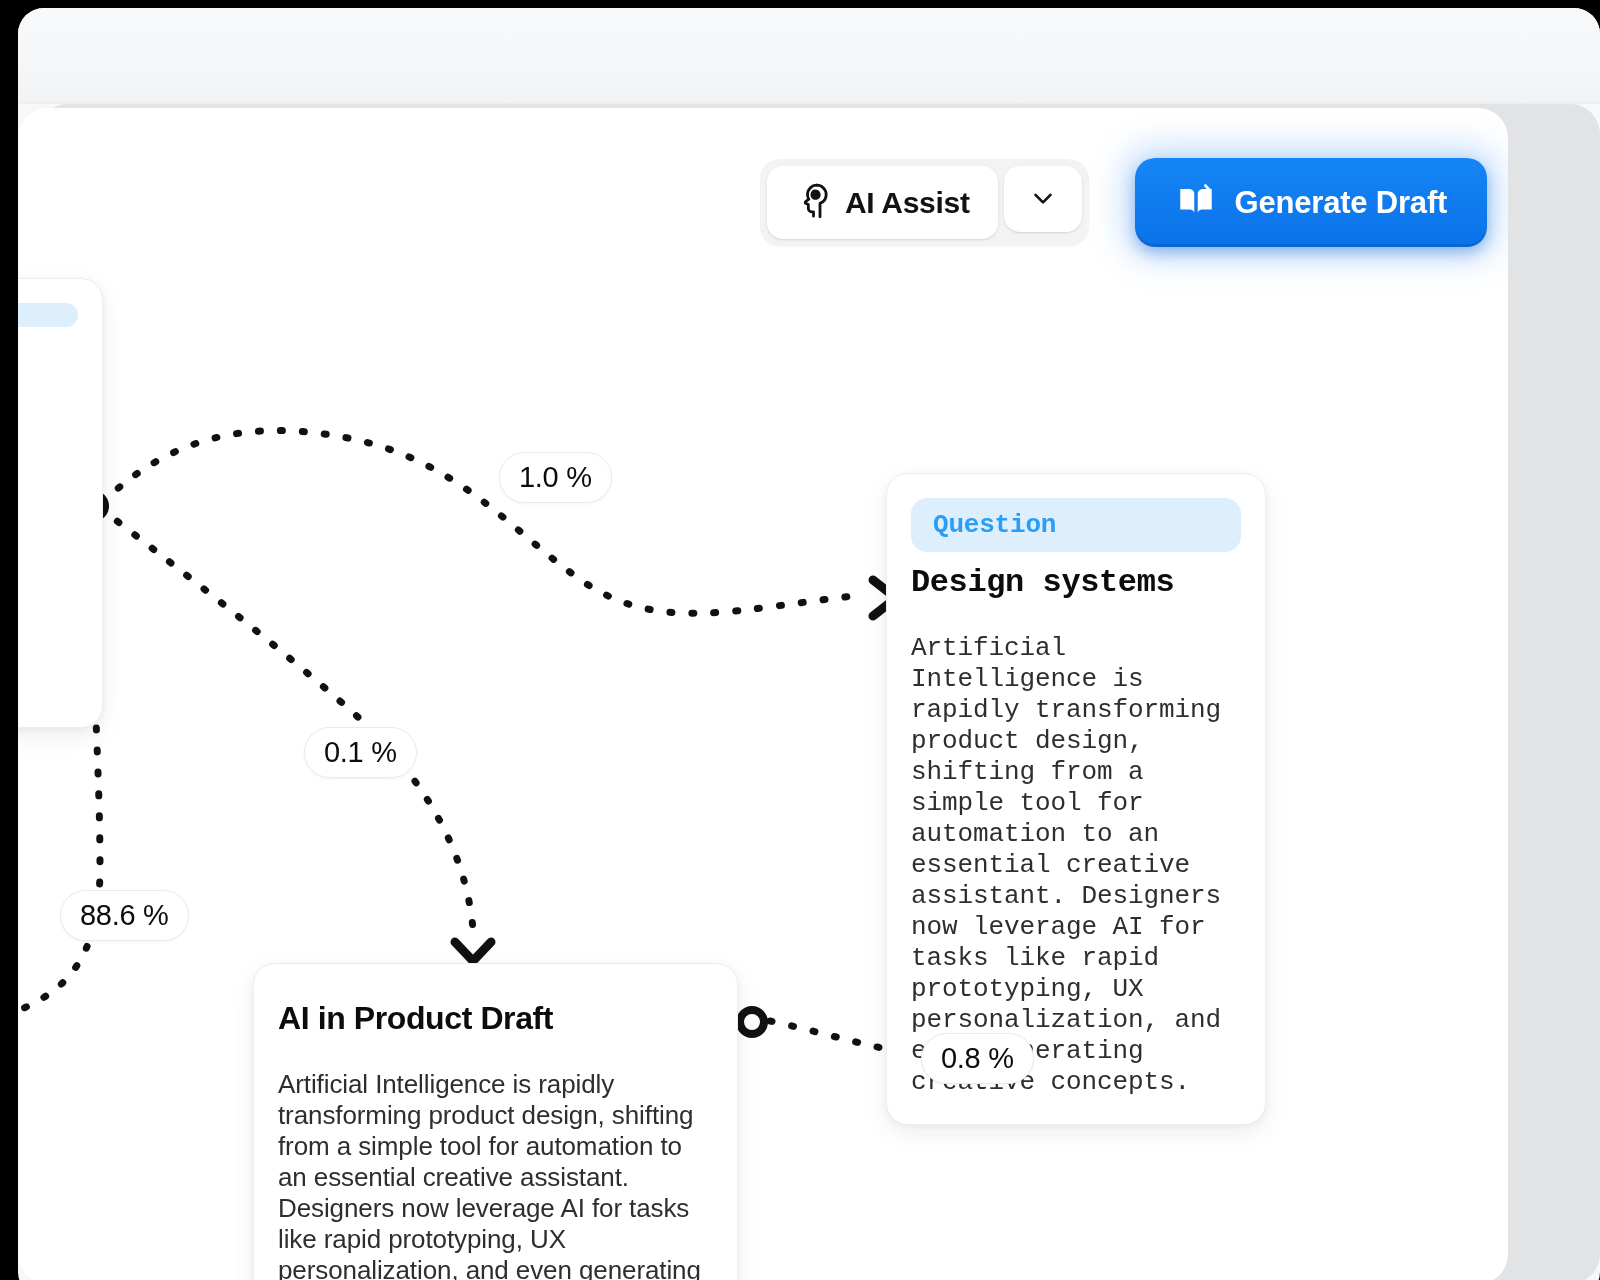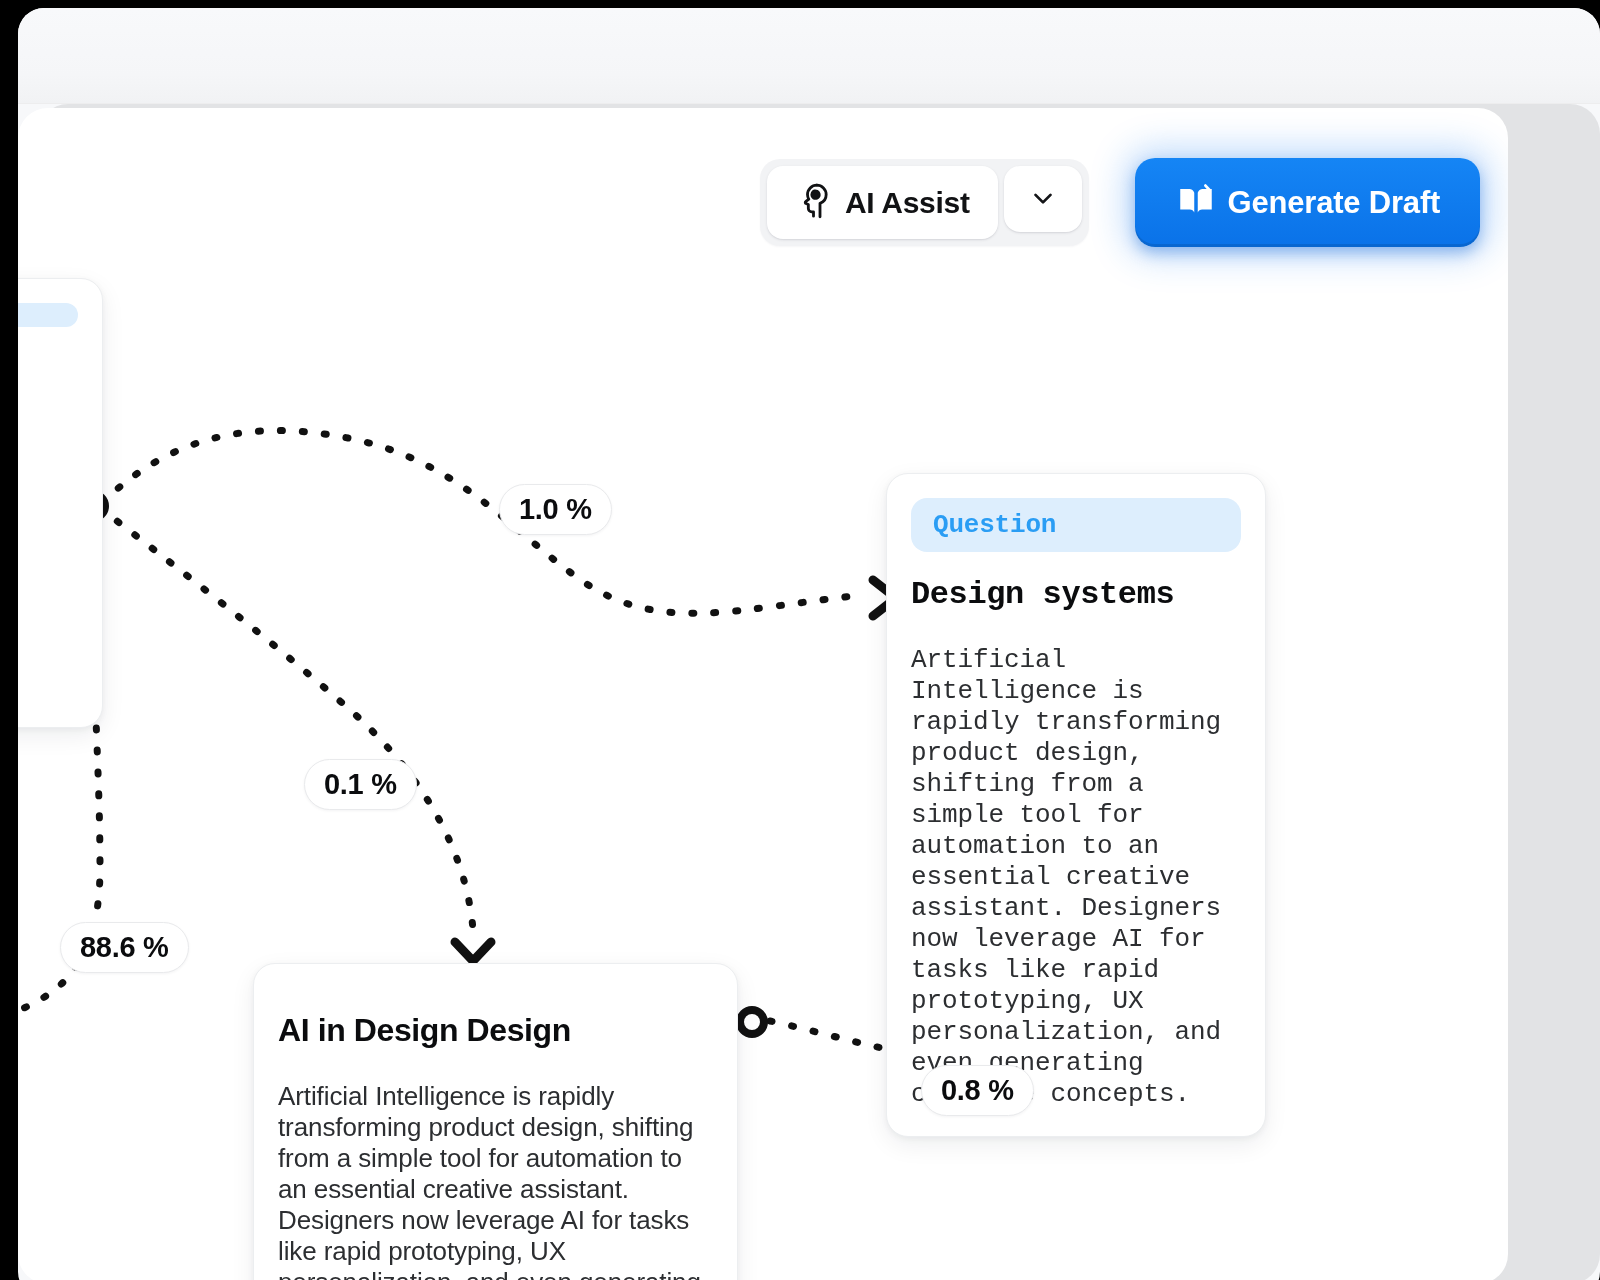"Generate Draft" .generate-btn { gap: 11px -> 18px }
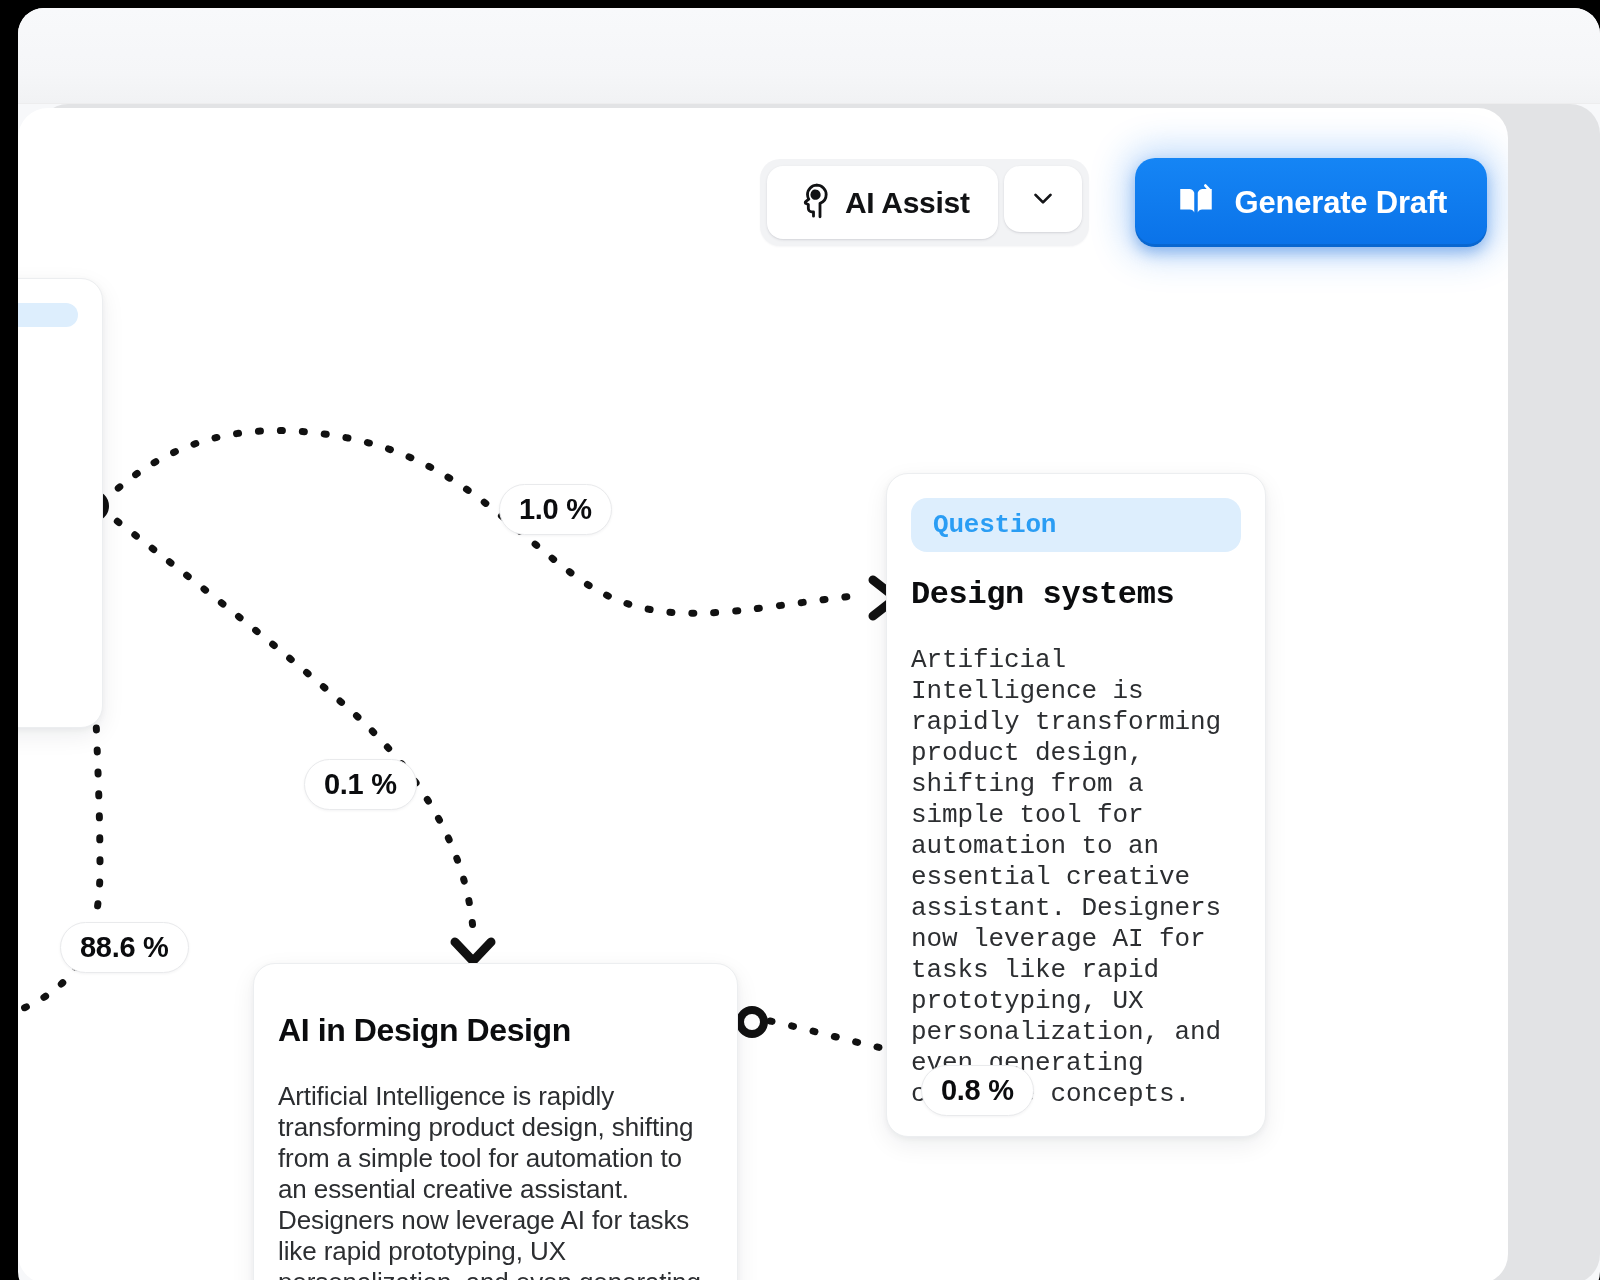"1.0 %" .edge-label { font-weight: 700 -> 400; margin-top: 32px -> none }
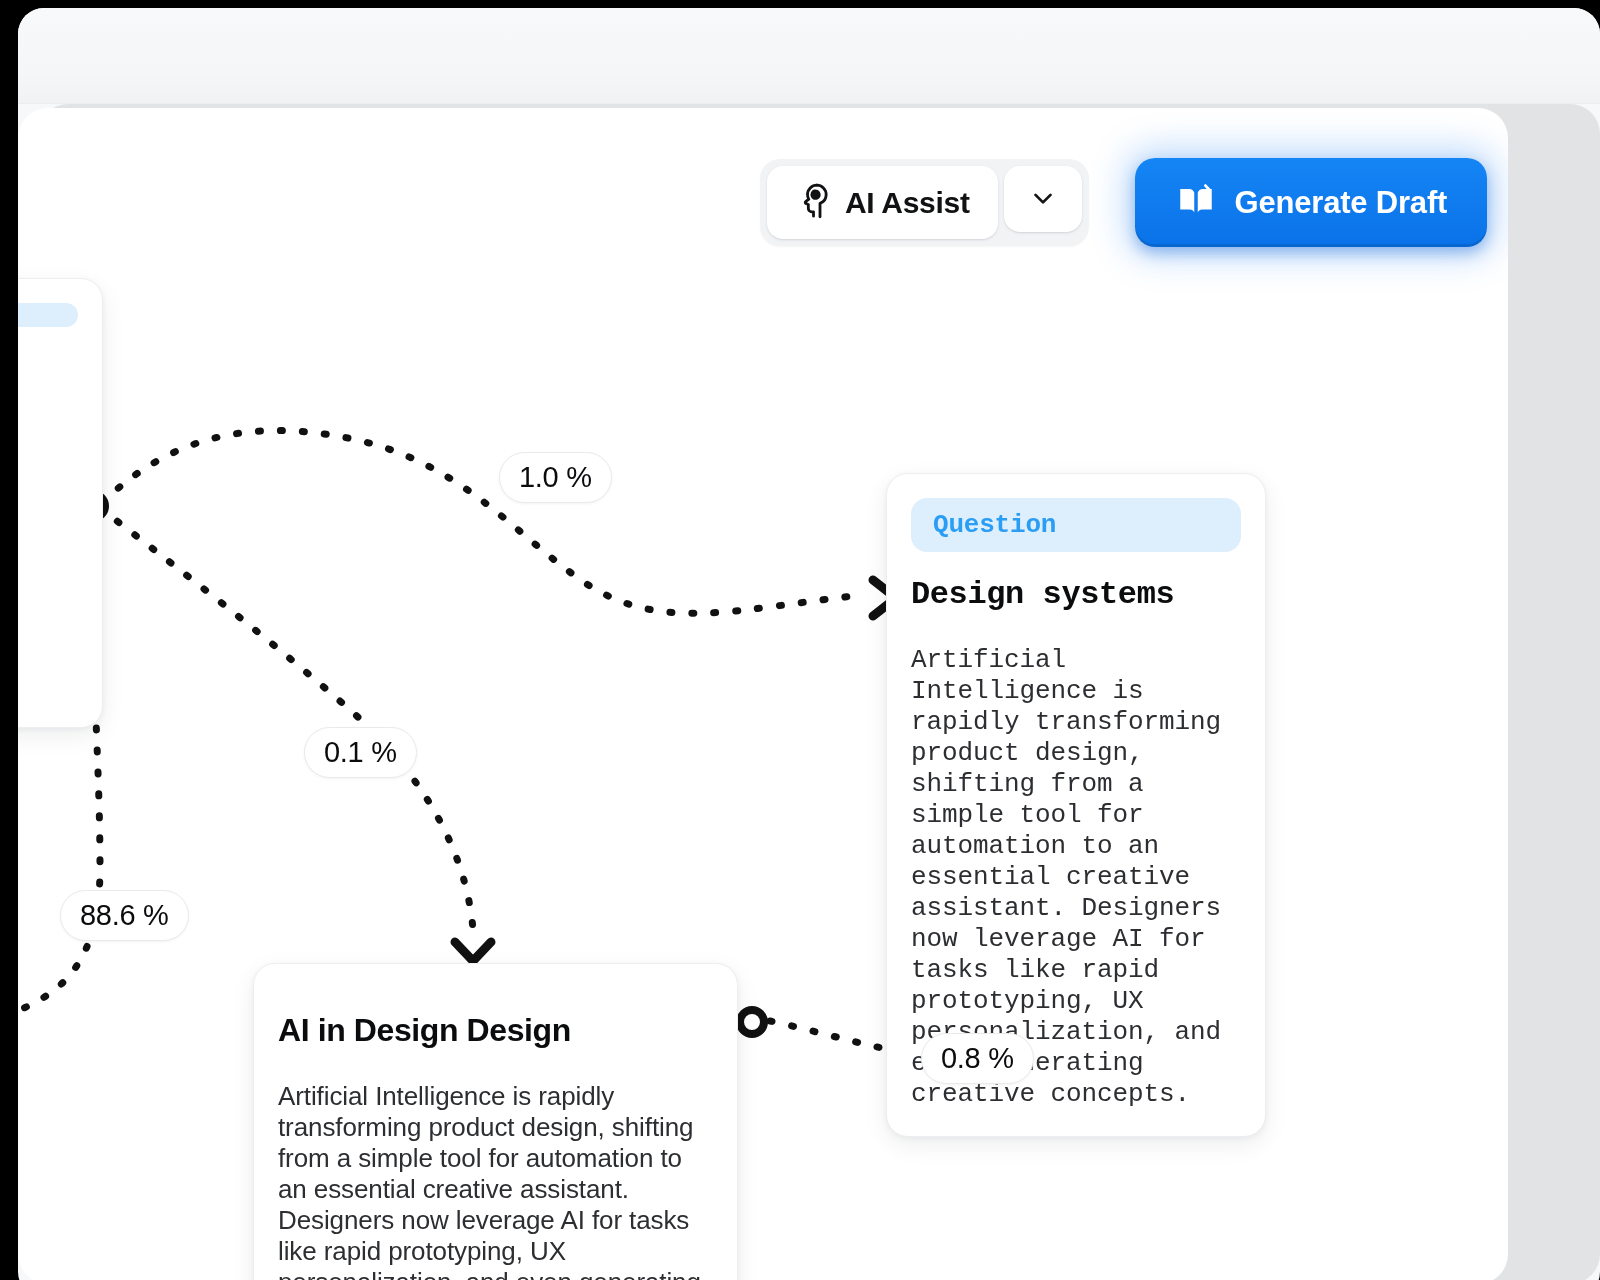"Design systems" .node-title { margin-top: 24px -> 12px }
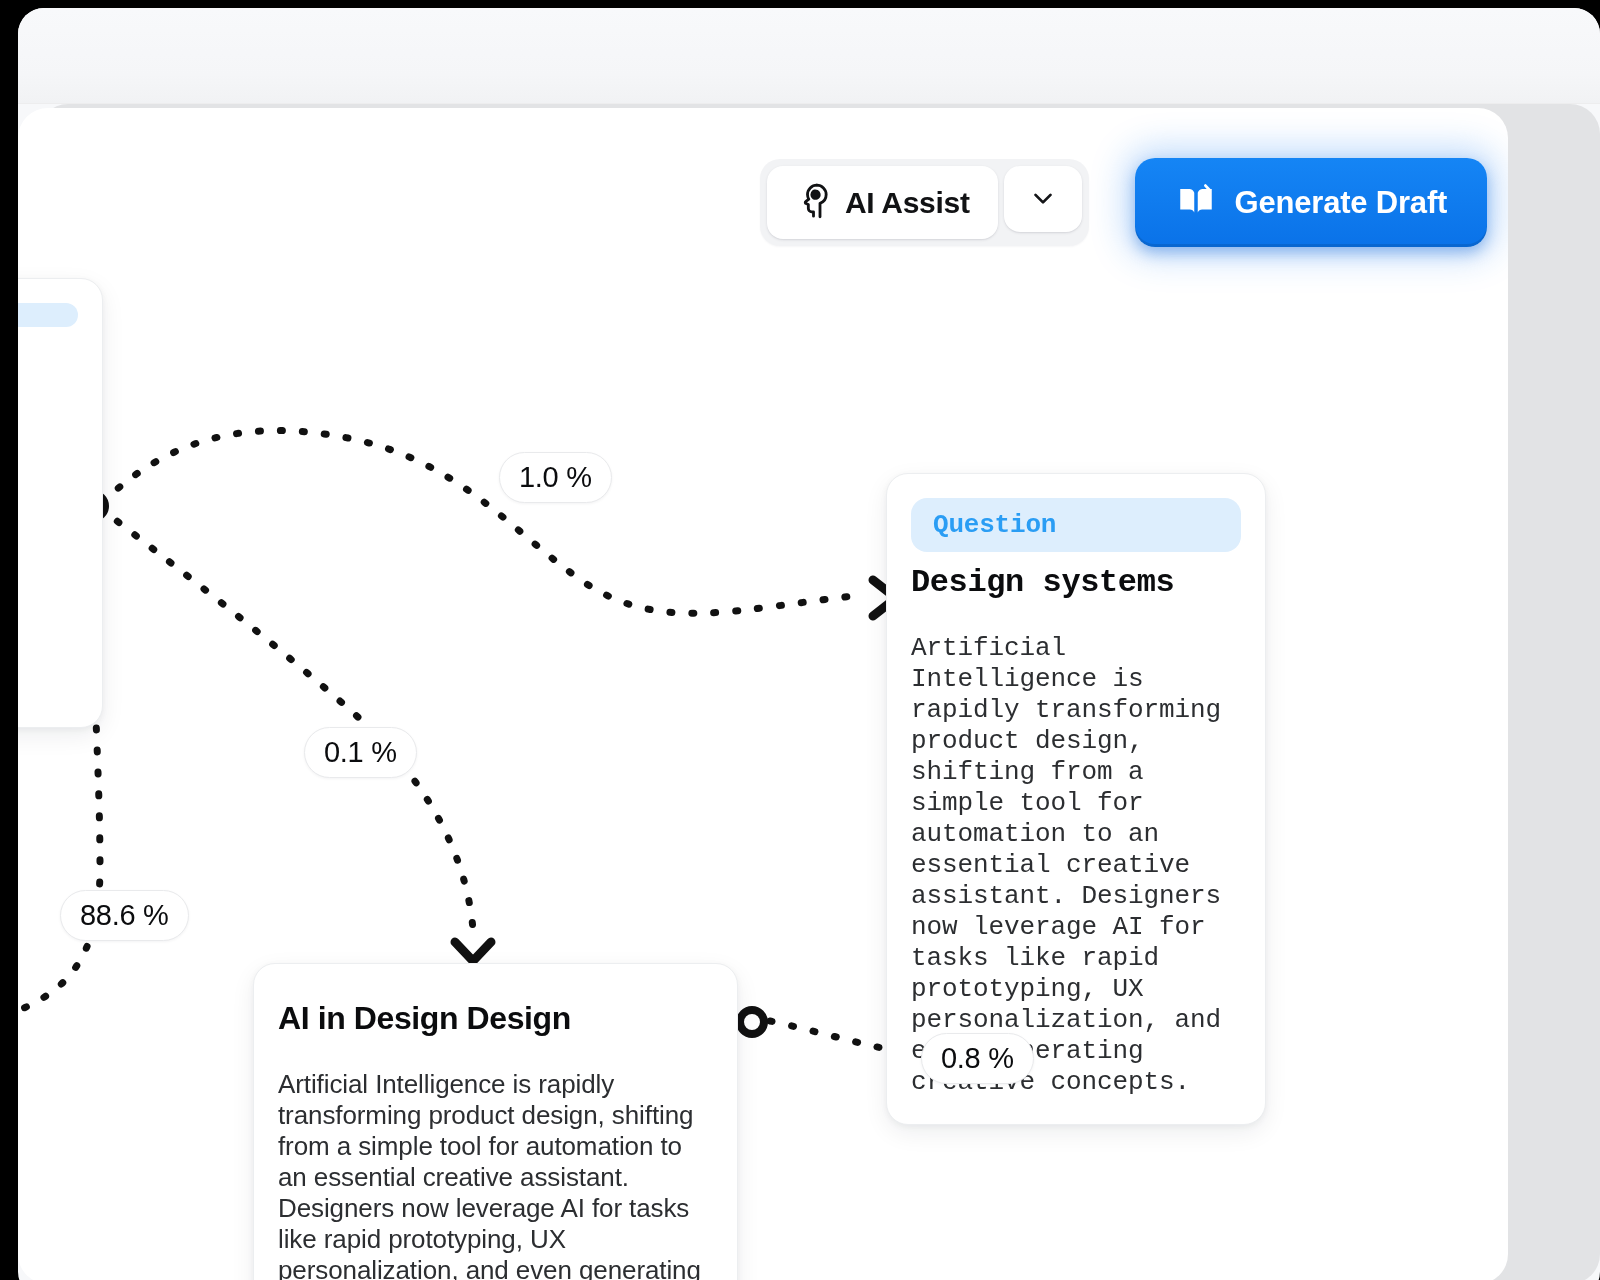"AI in Design Design" div.node-title { text: Design Design -> Product Draft }
